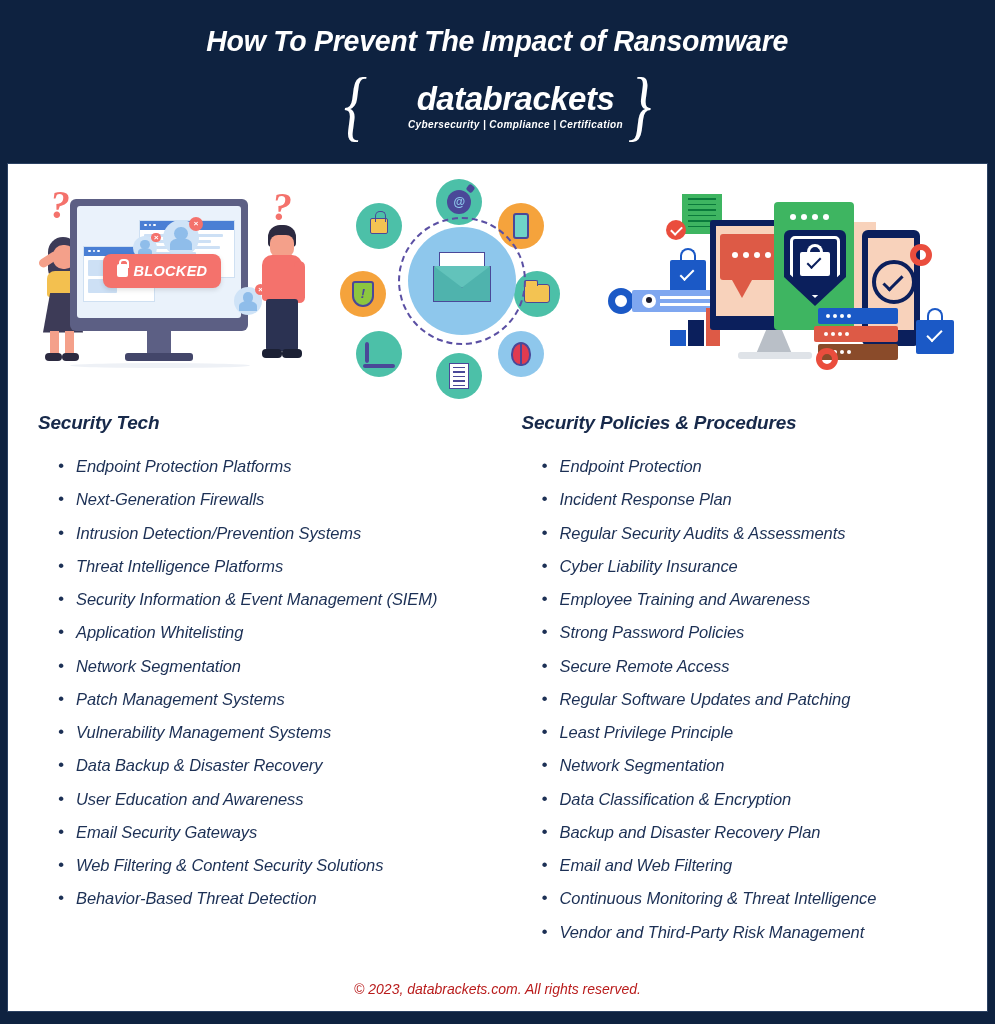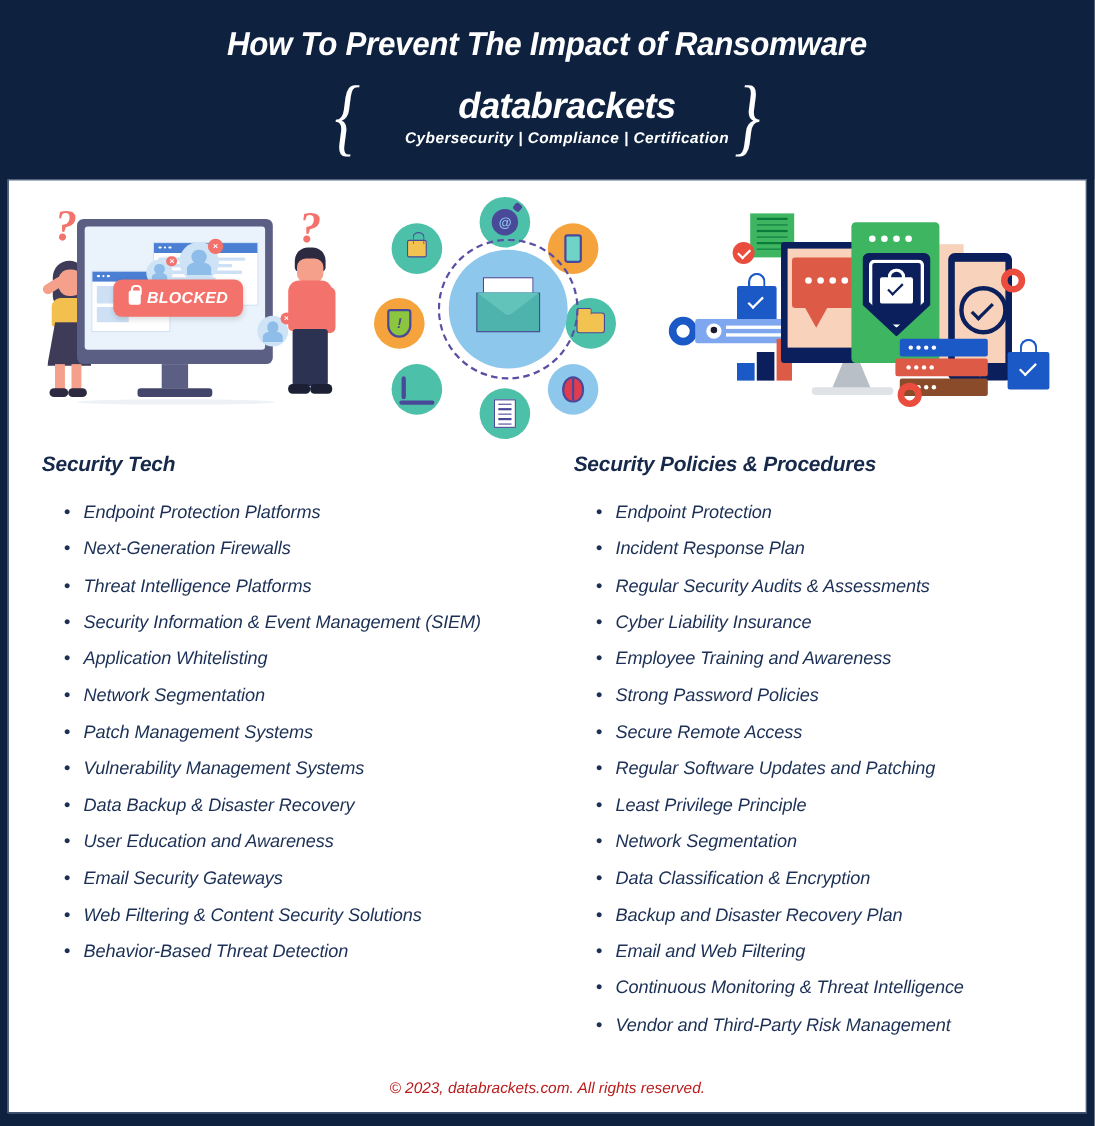"Cybersecurity | Compliance |" .logo-tag { font-size: 14px -> 10px }
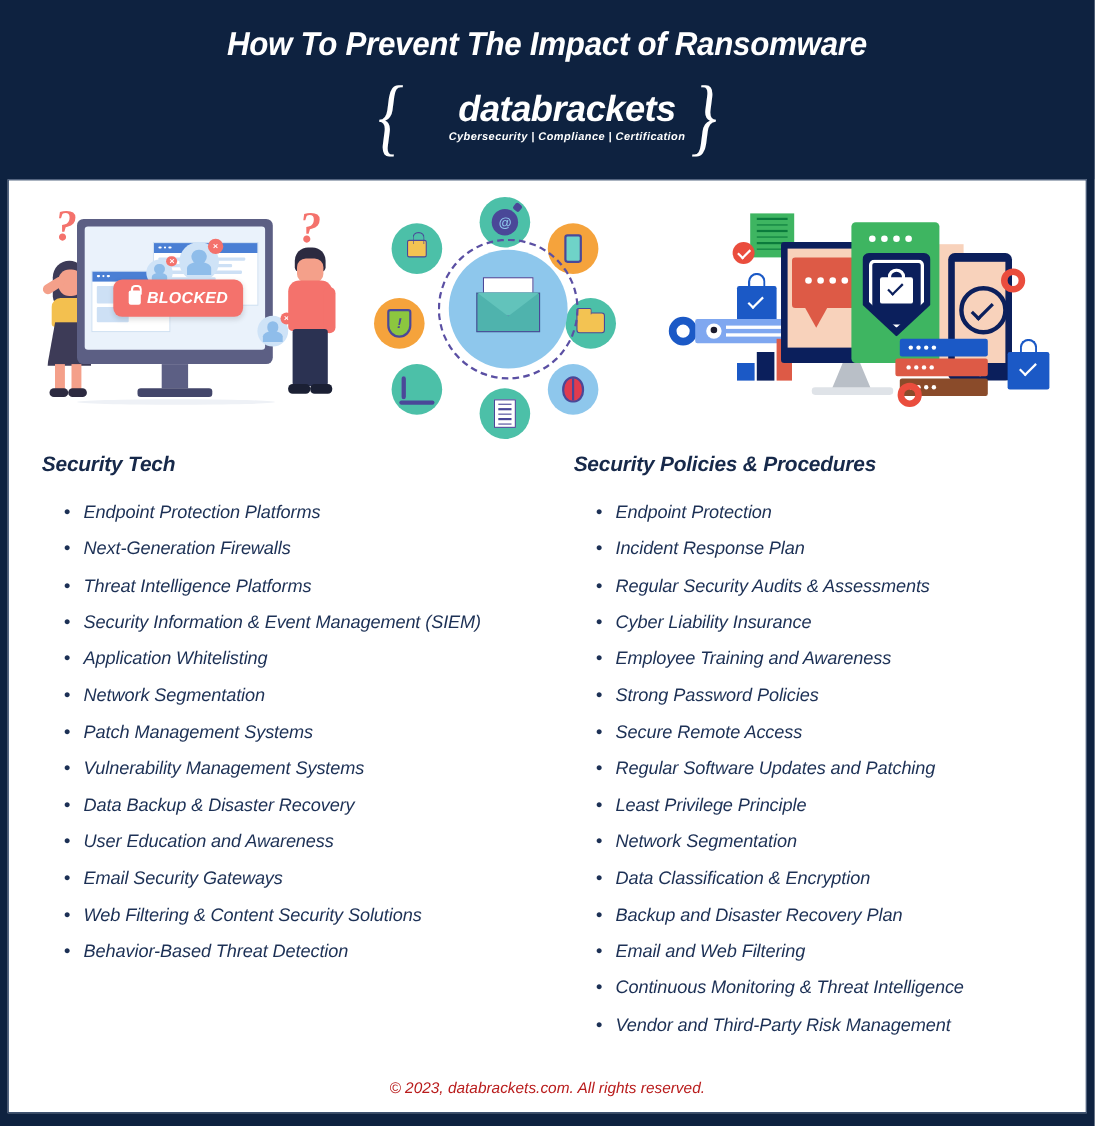"Intrusion Detection/Prevention Systems" li { html: none -> <li>Intrusion Detection/Prevention Systems</li> }
